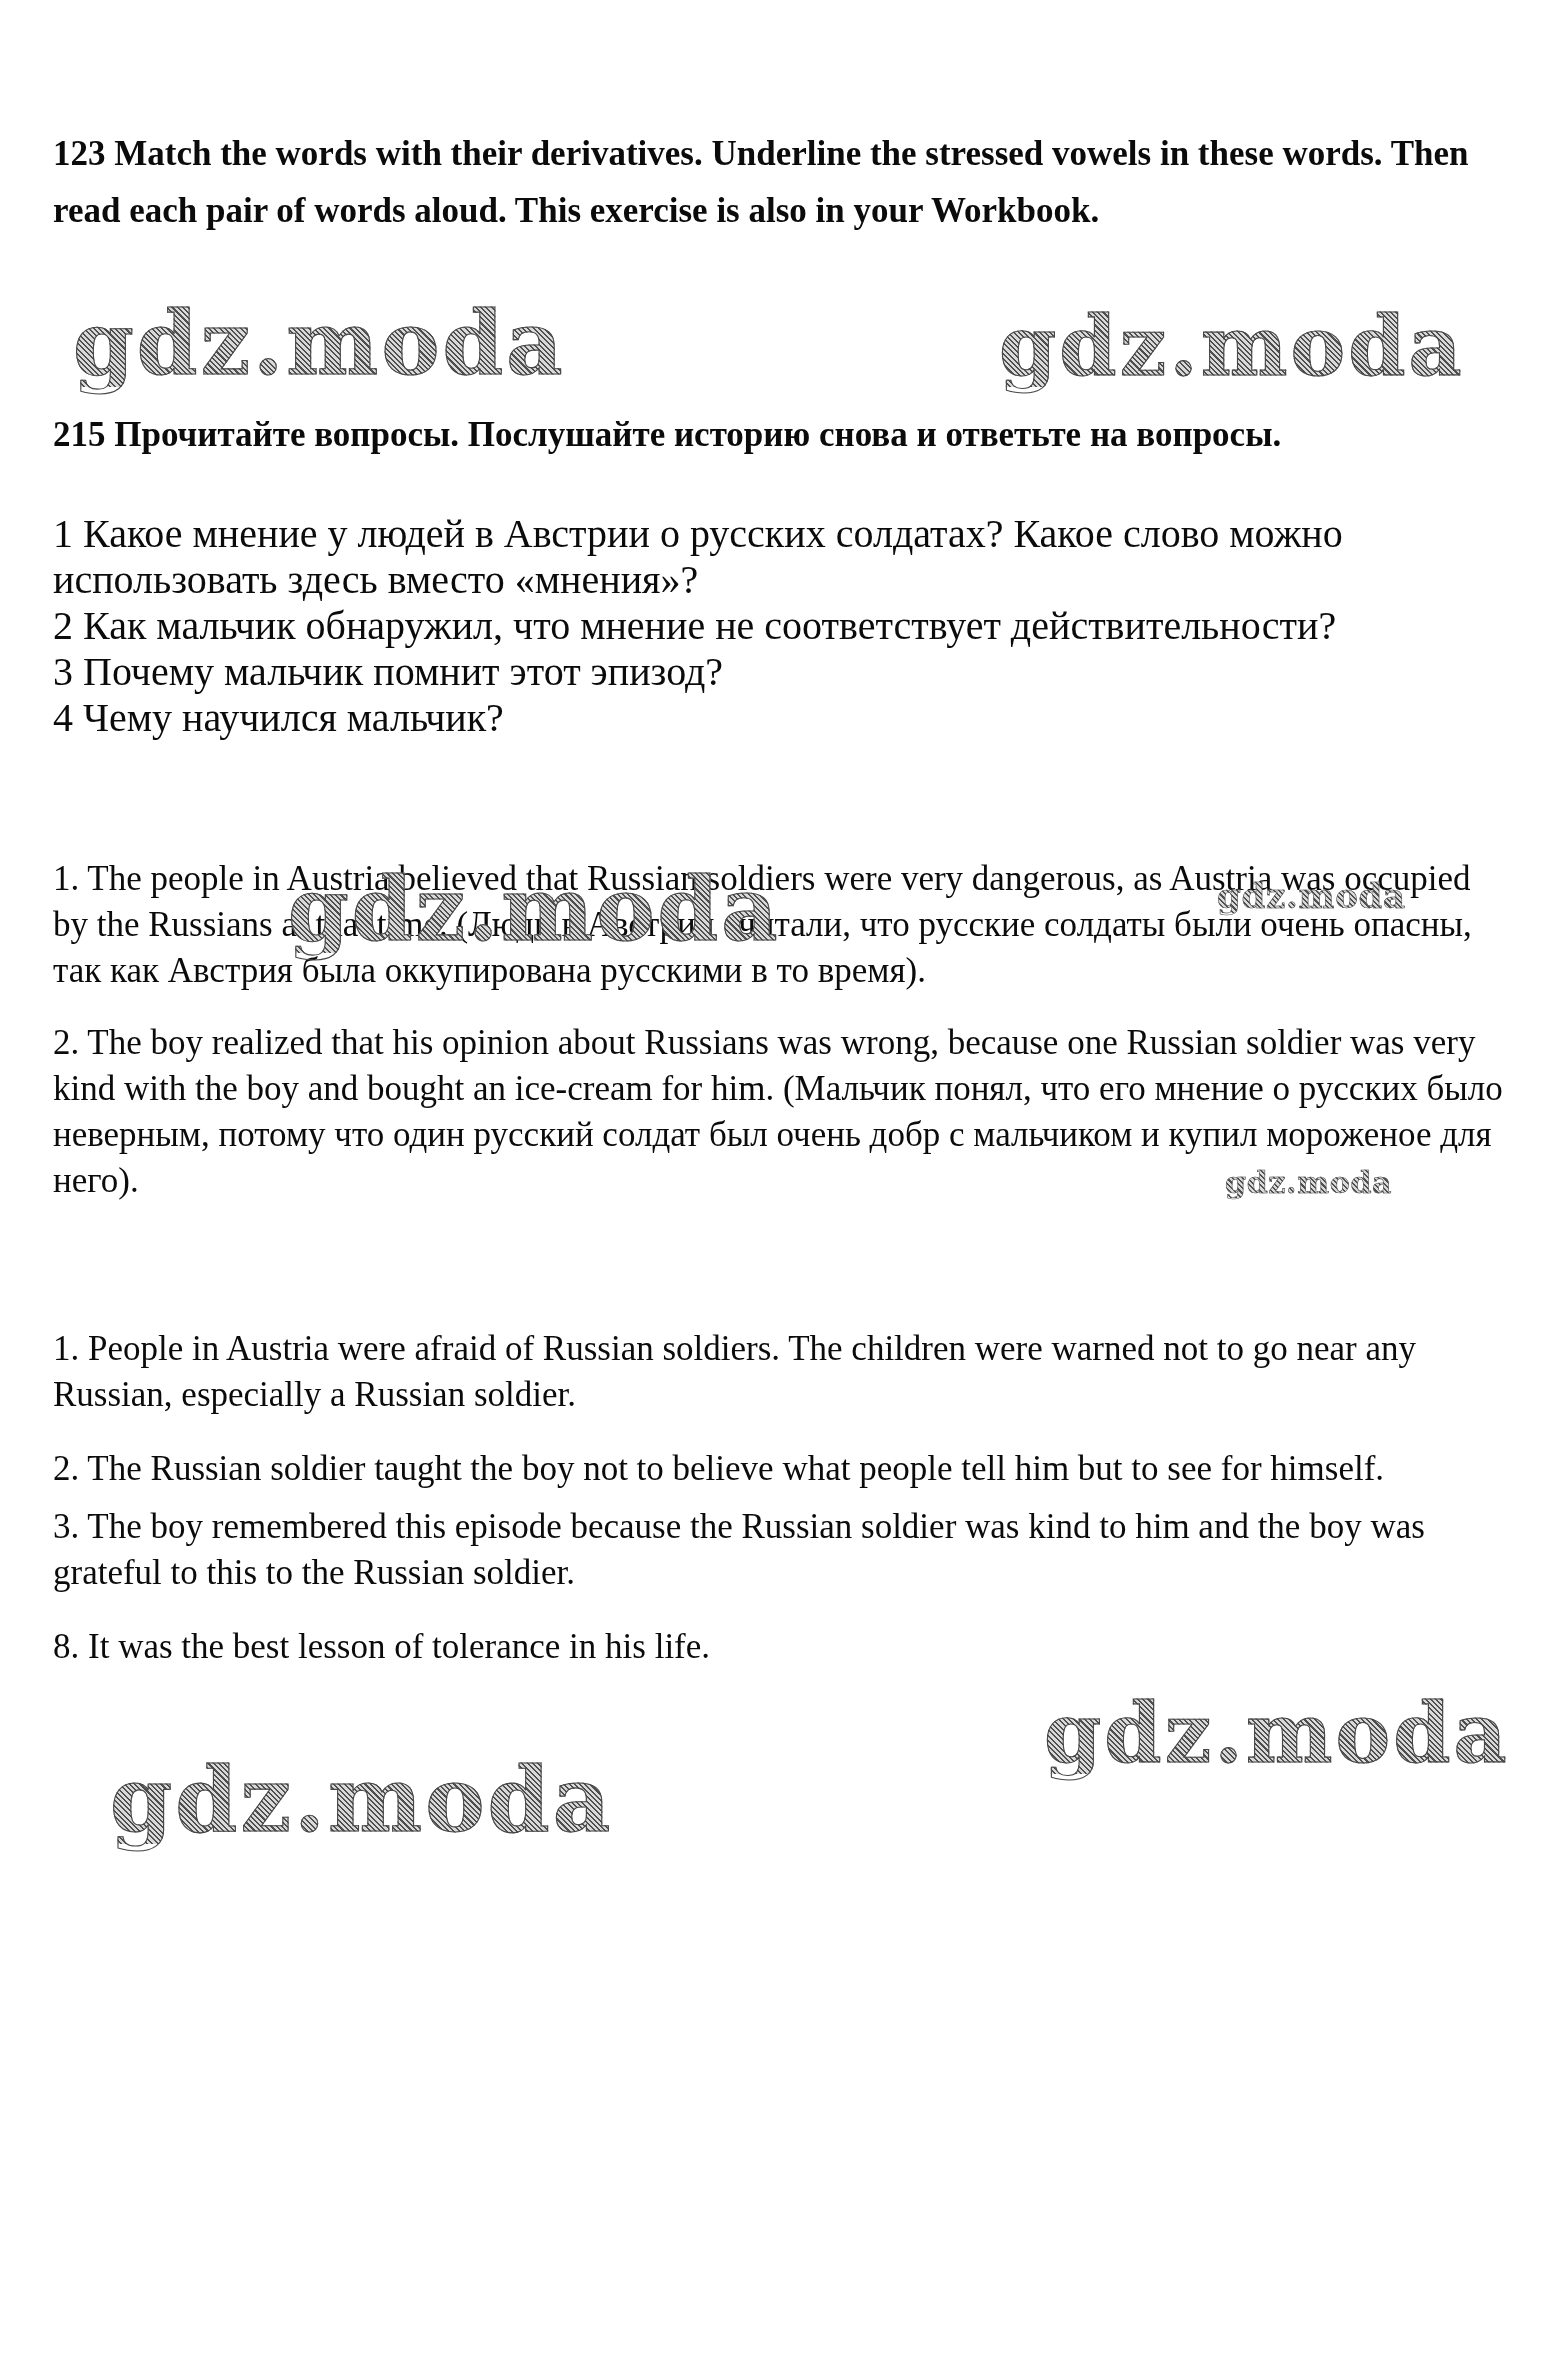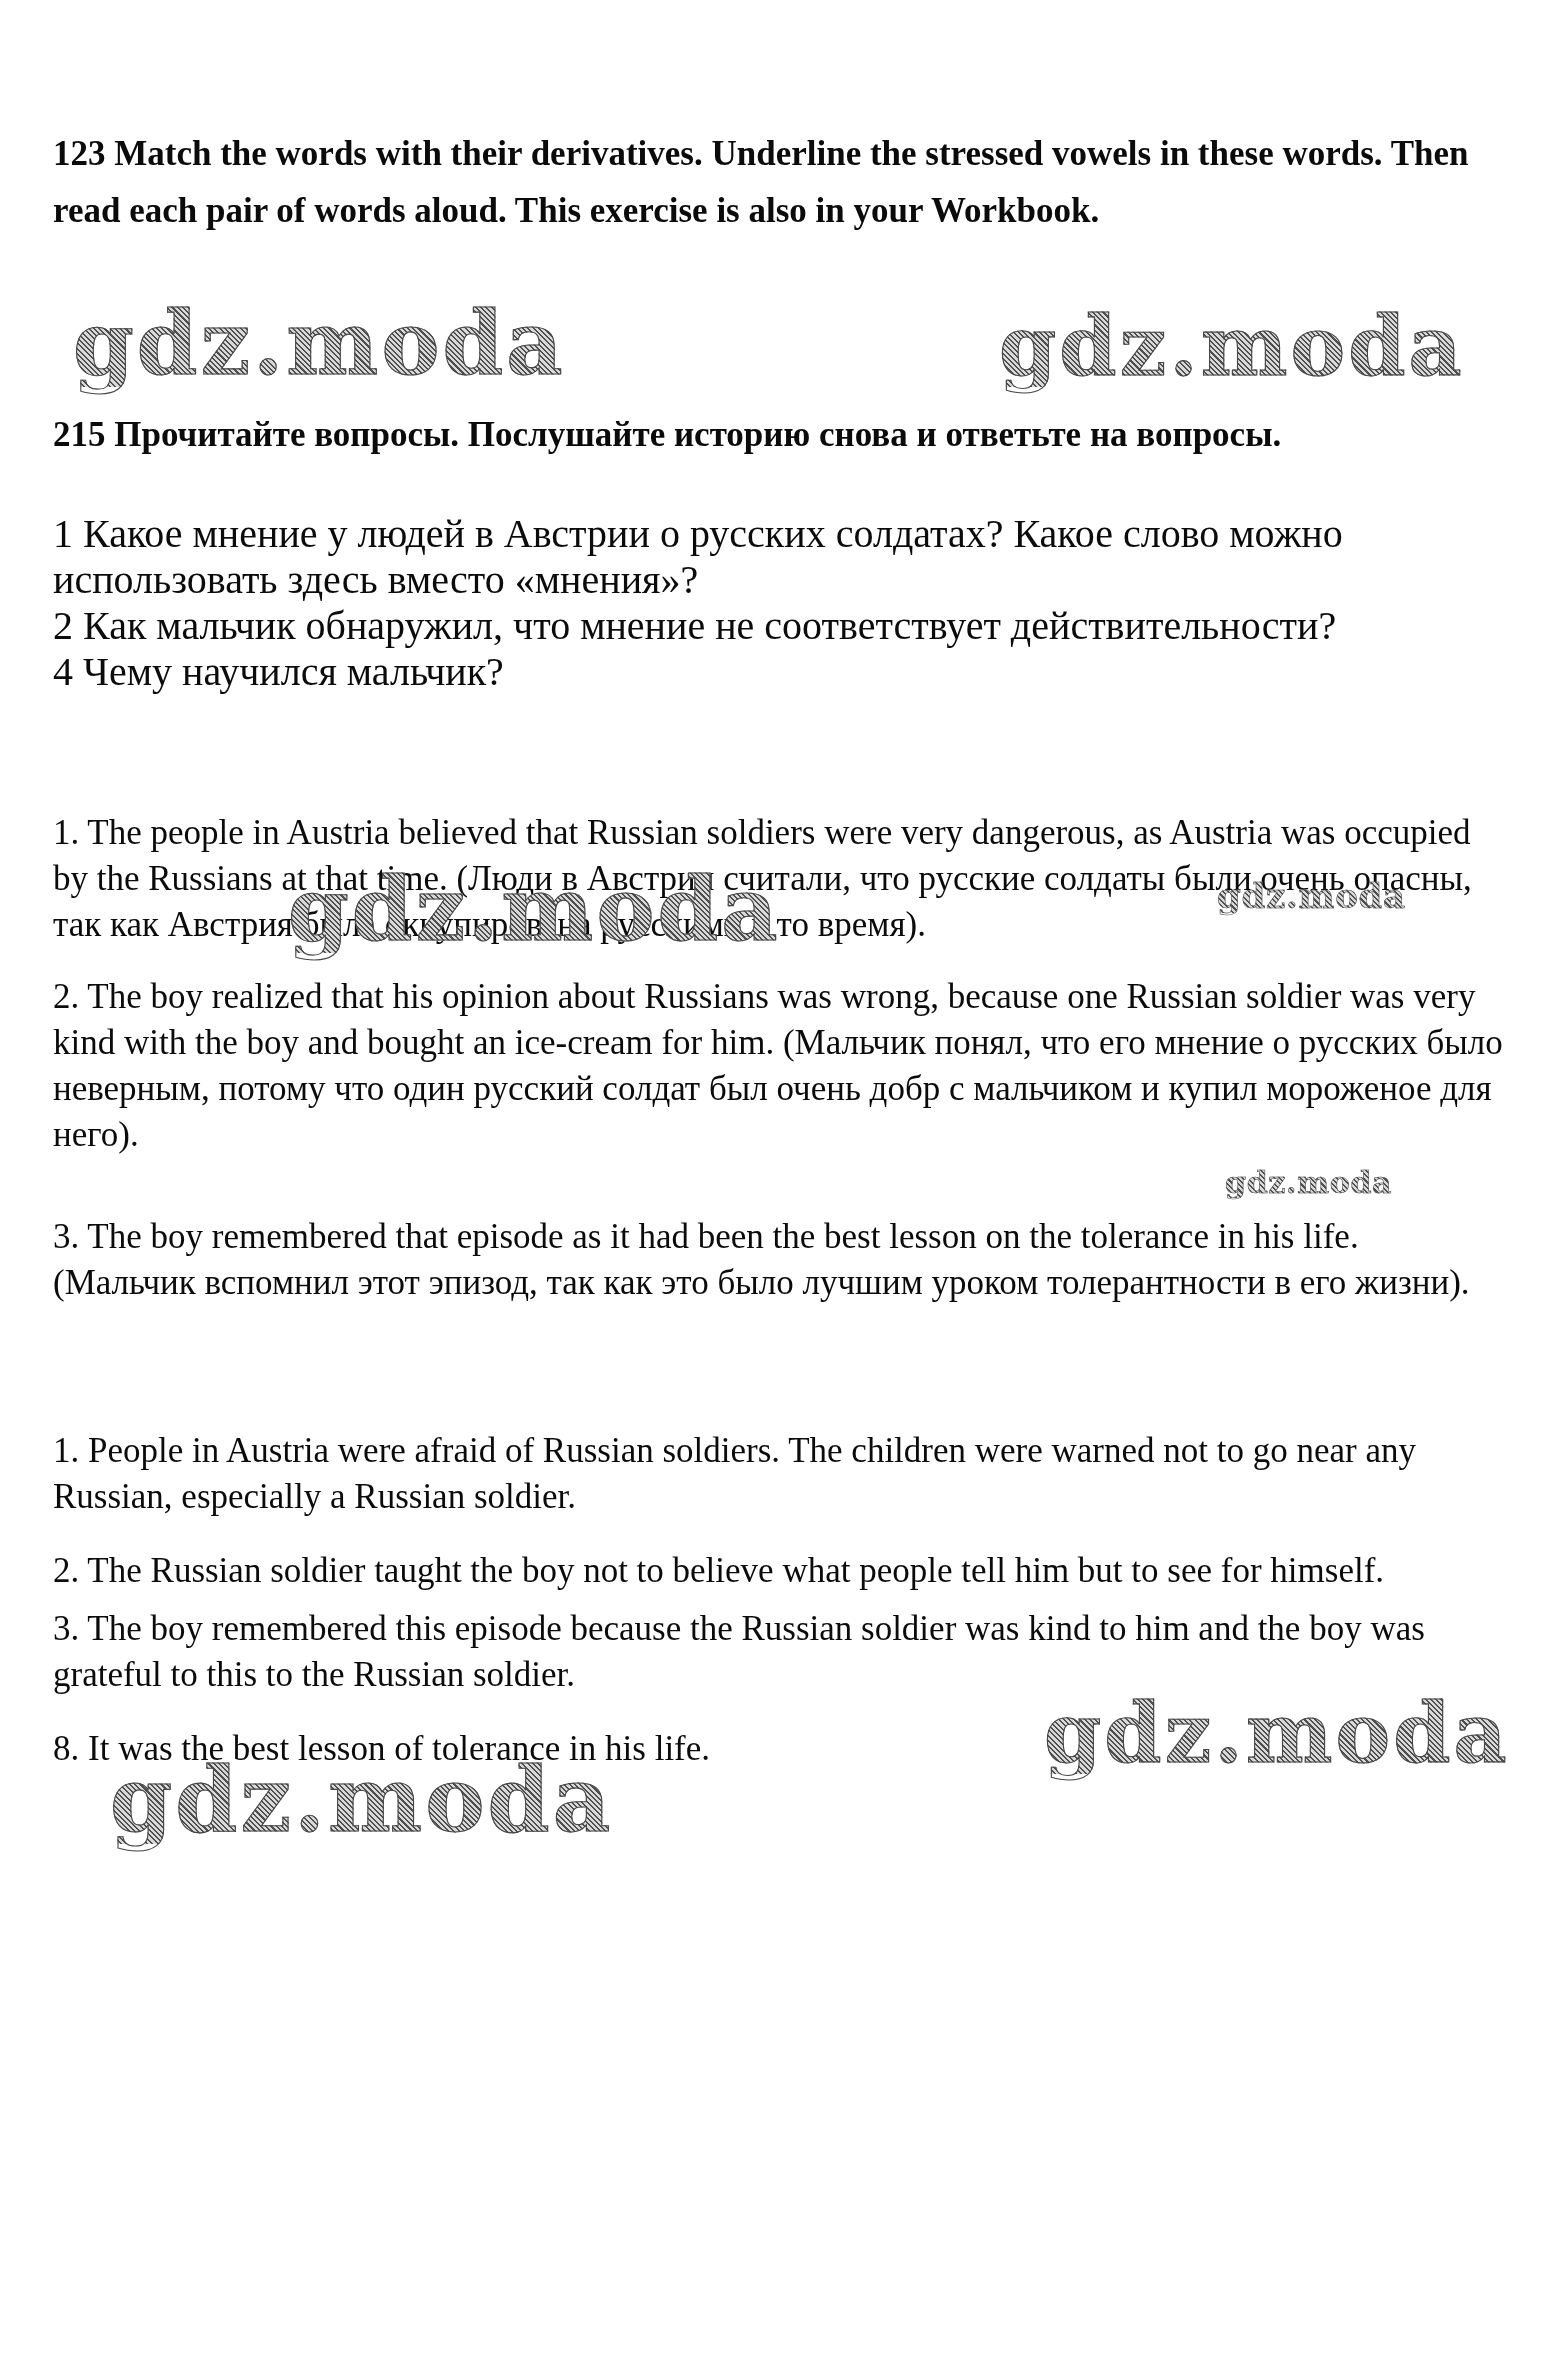"3 Почему мальчик помнит этот" p { html: none -> <p>3 Почему мальчик помнит этот эпизод?</p> }
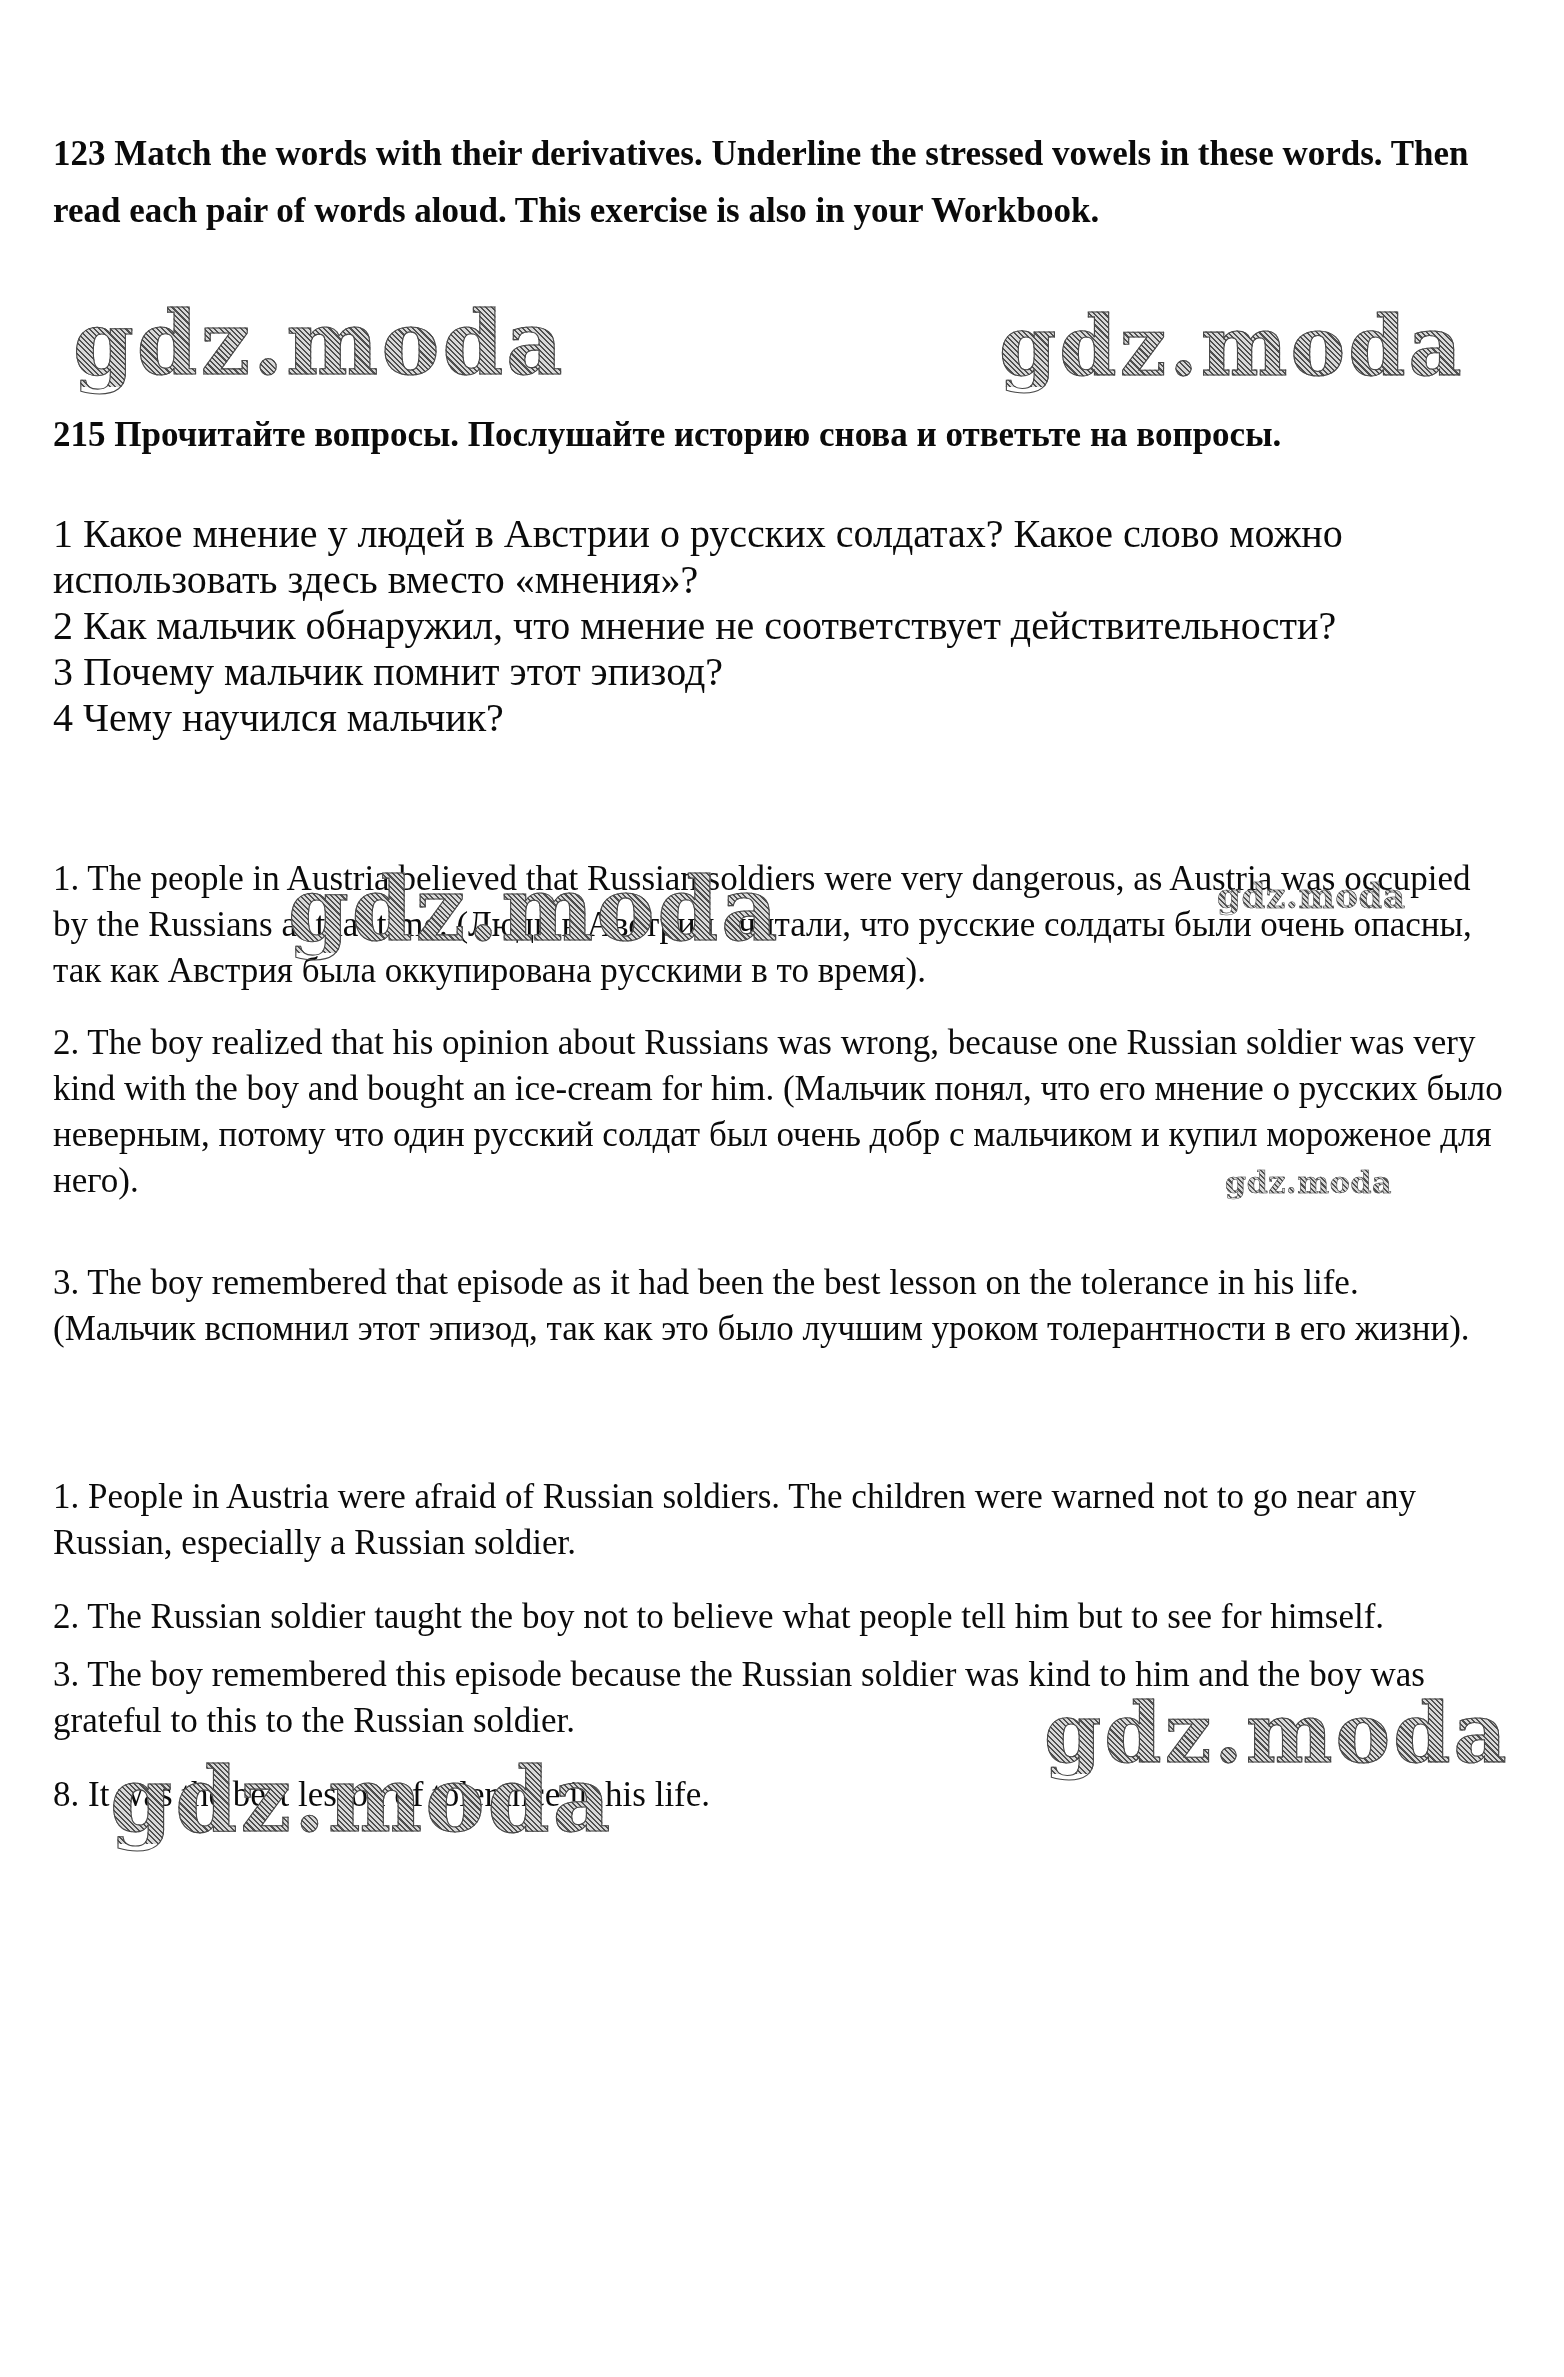"3. The boy remembered that" p.body { html: <p>3. The boy remembered that episode as it had been the best lesson on the tolerance in his life. (Мальчик вспомнил этот эпизод, так как это было лучшим уроком толерантности в его жизни).</p> -> none }
